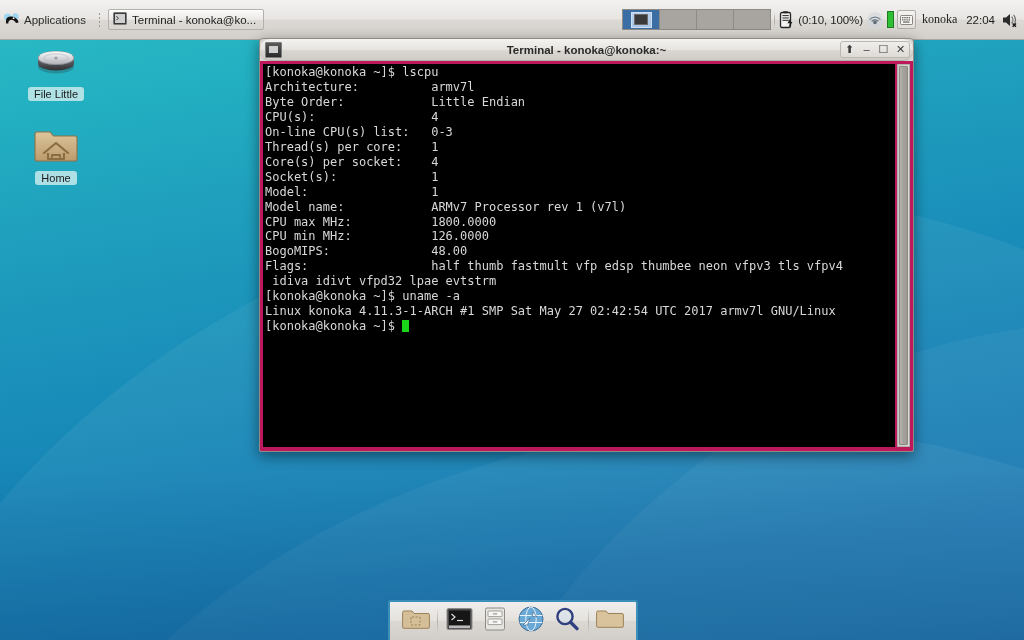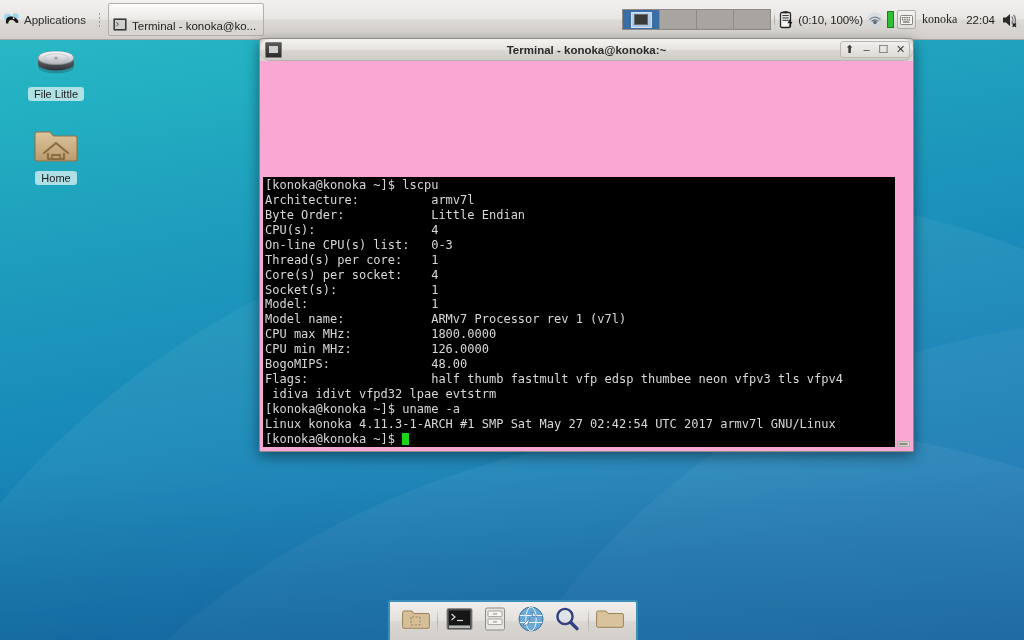"Terminal - konoka@ko..." #task-button { padding: 12px 7px 0 4px -> 0 7px 0 4px }
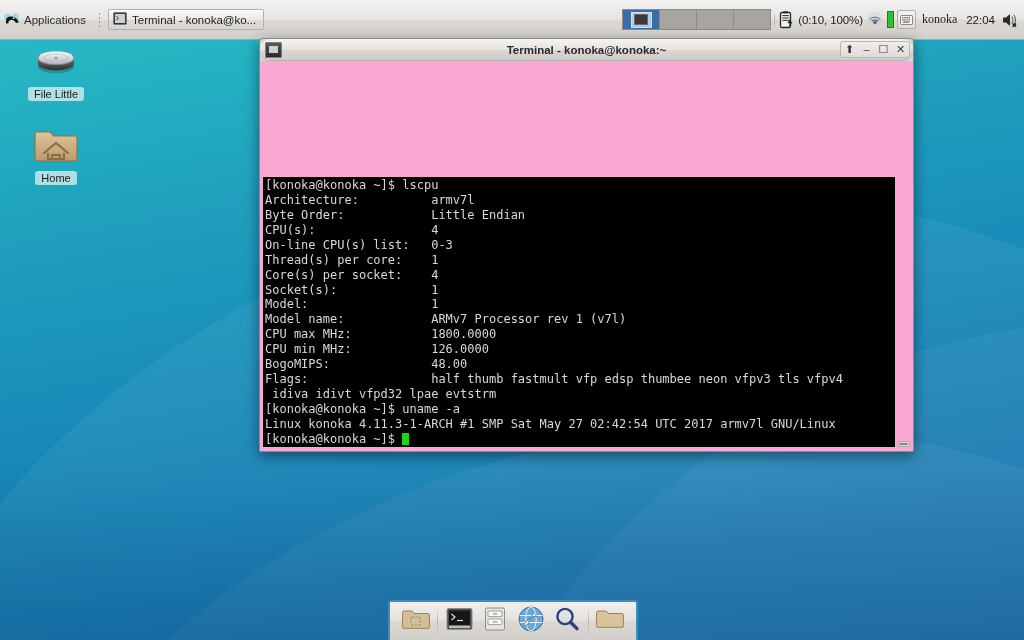"[konoka@konoka ~]$ lscpu" #terminal-body { align-items: flex-end -> none; background: #f9a8d4 -> #be185d; padding: 16px 3px 4px 3px -> 3px 3px 4px 3px }
